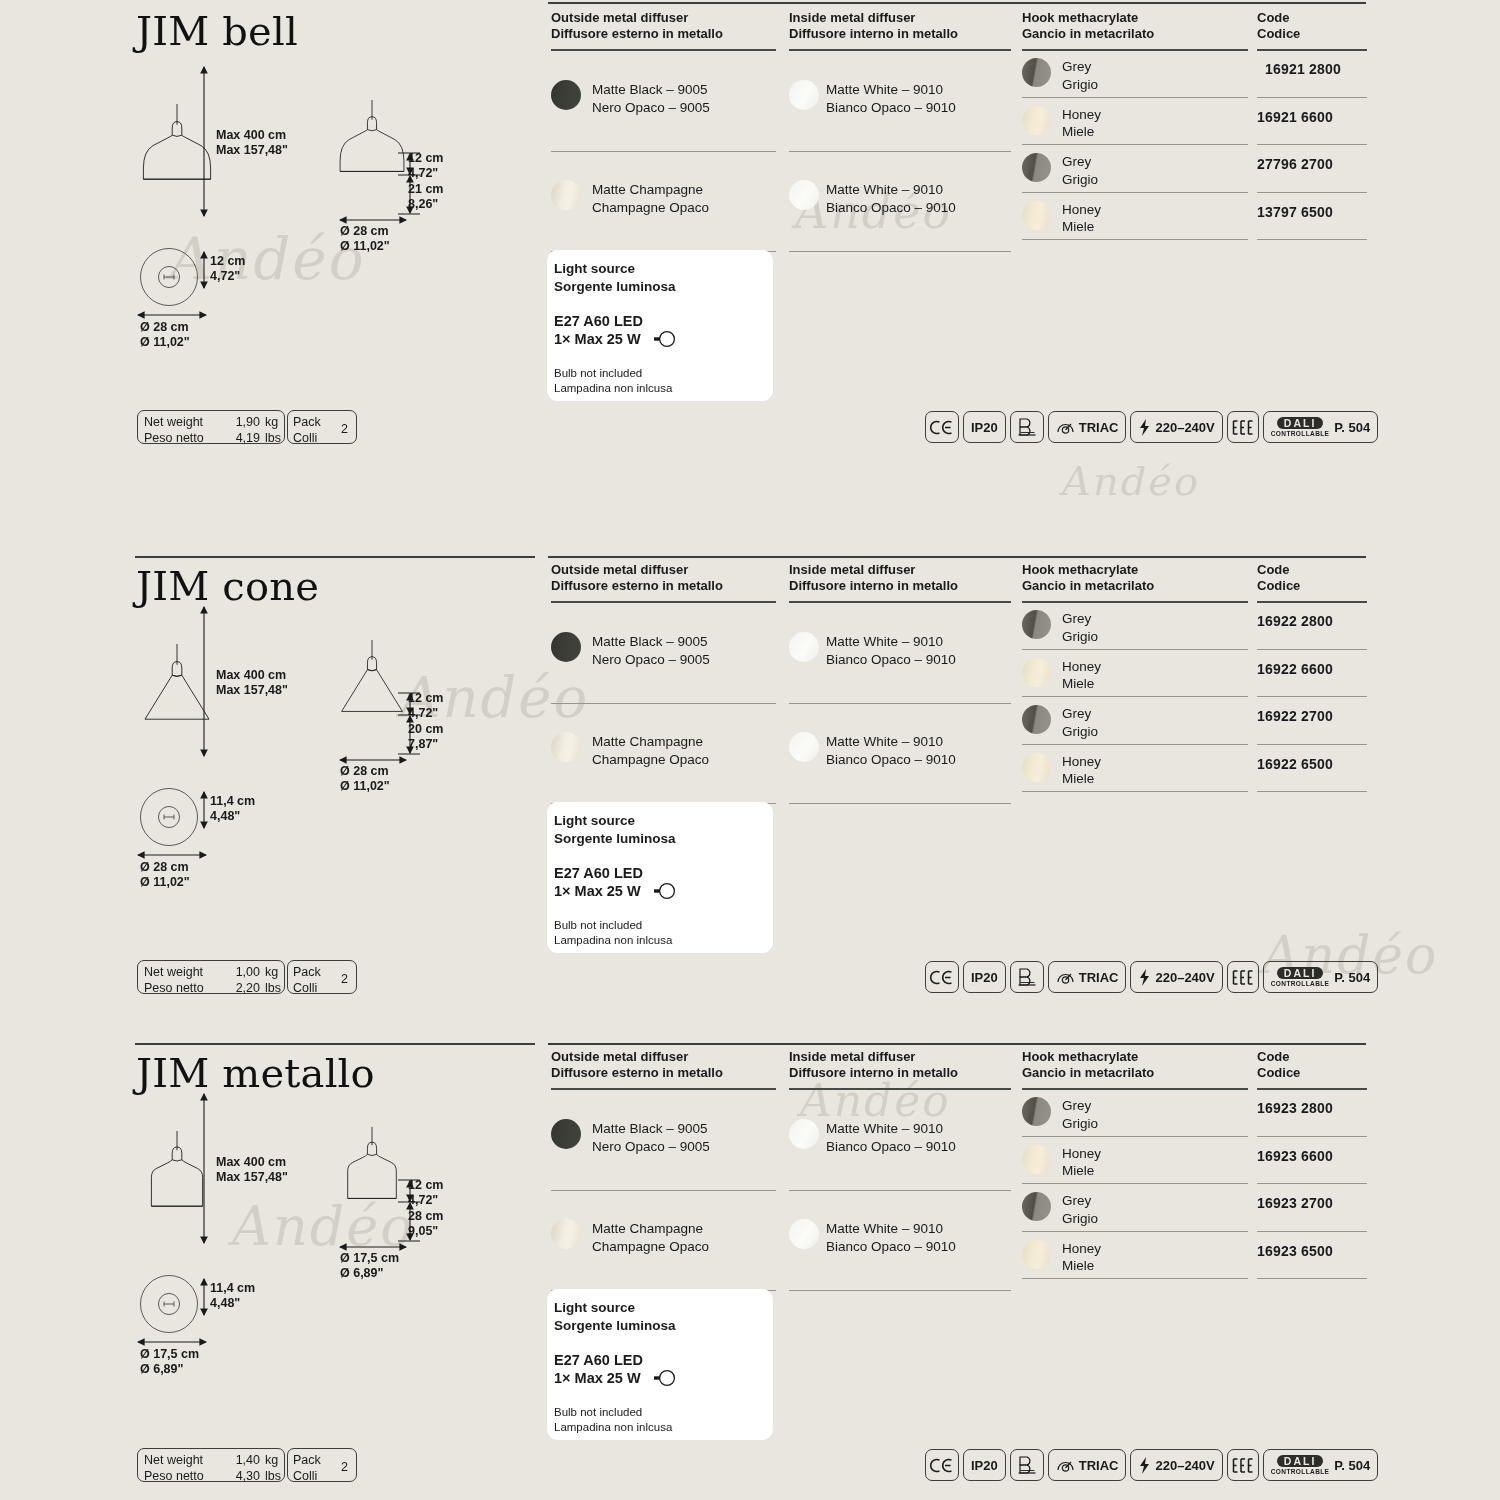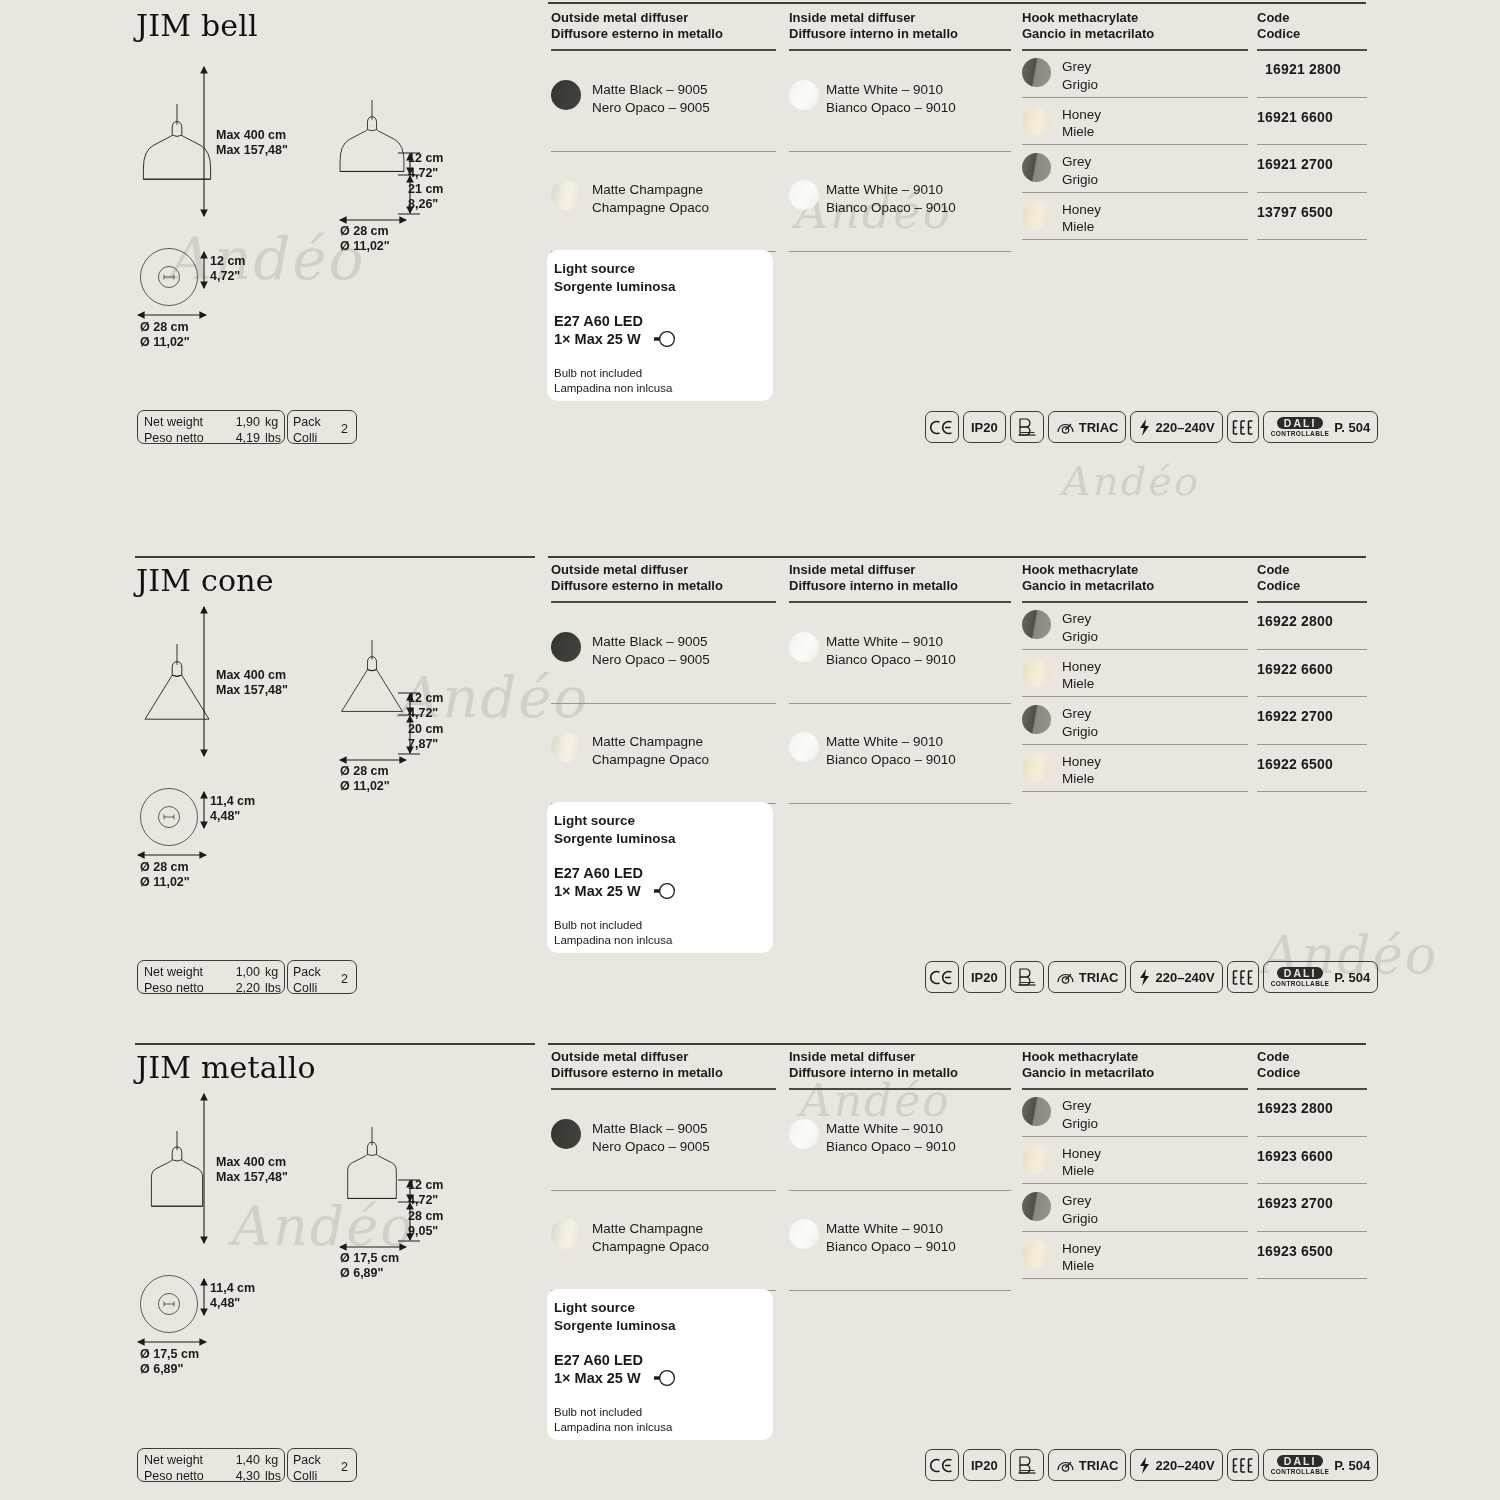"JIM bell" .prod-title { font-size: 30px -> 40px }
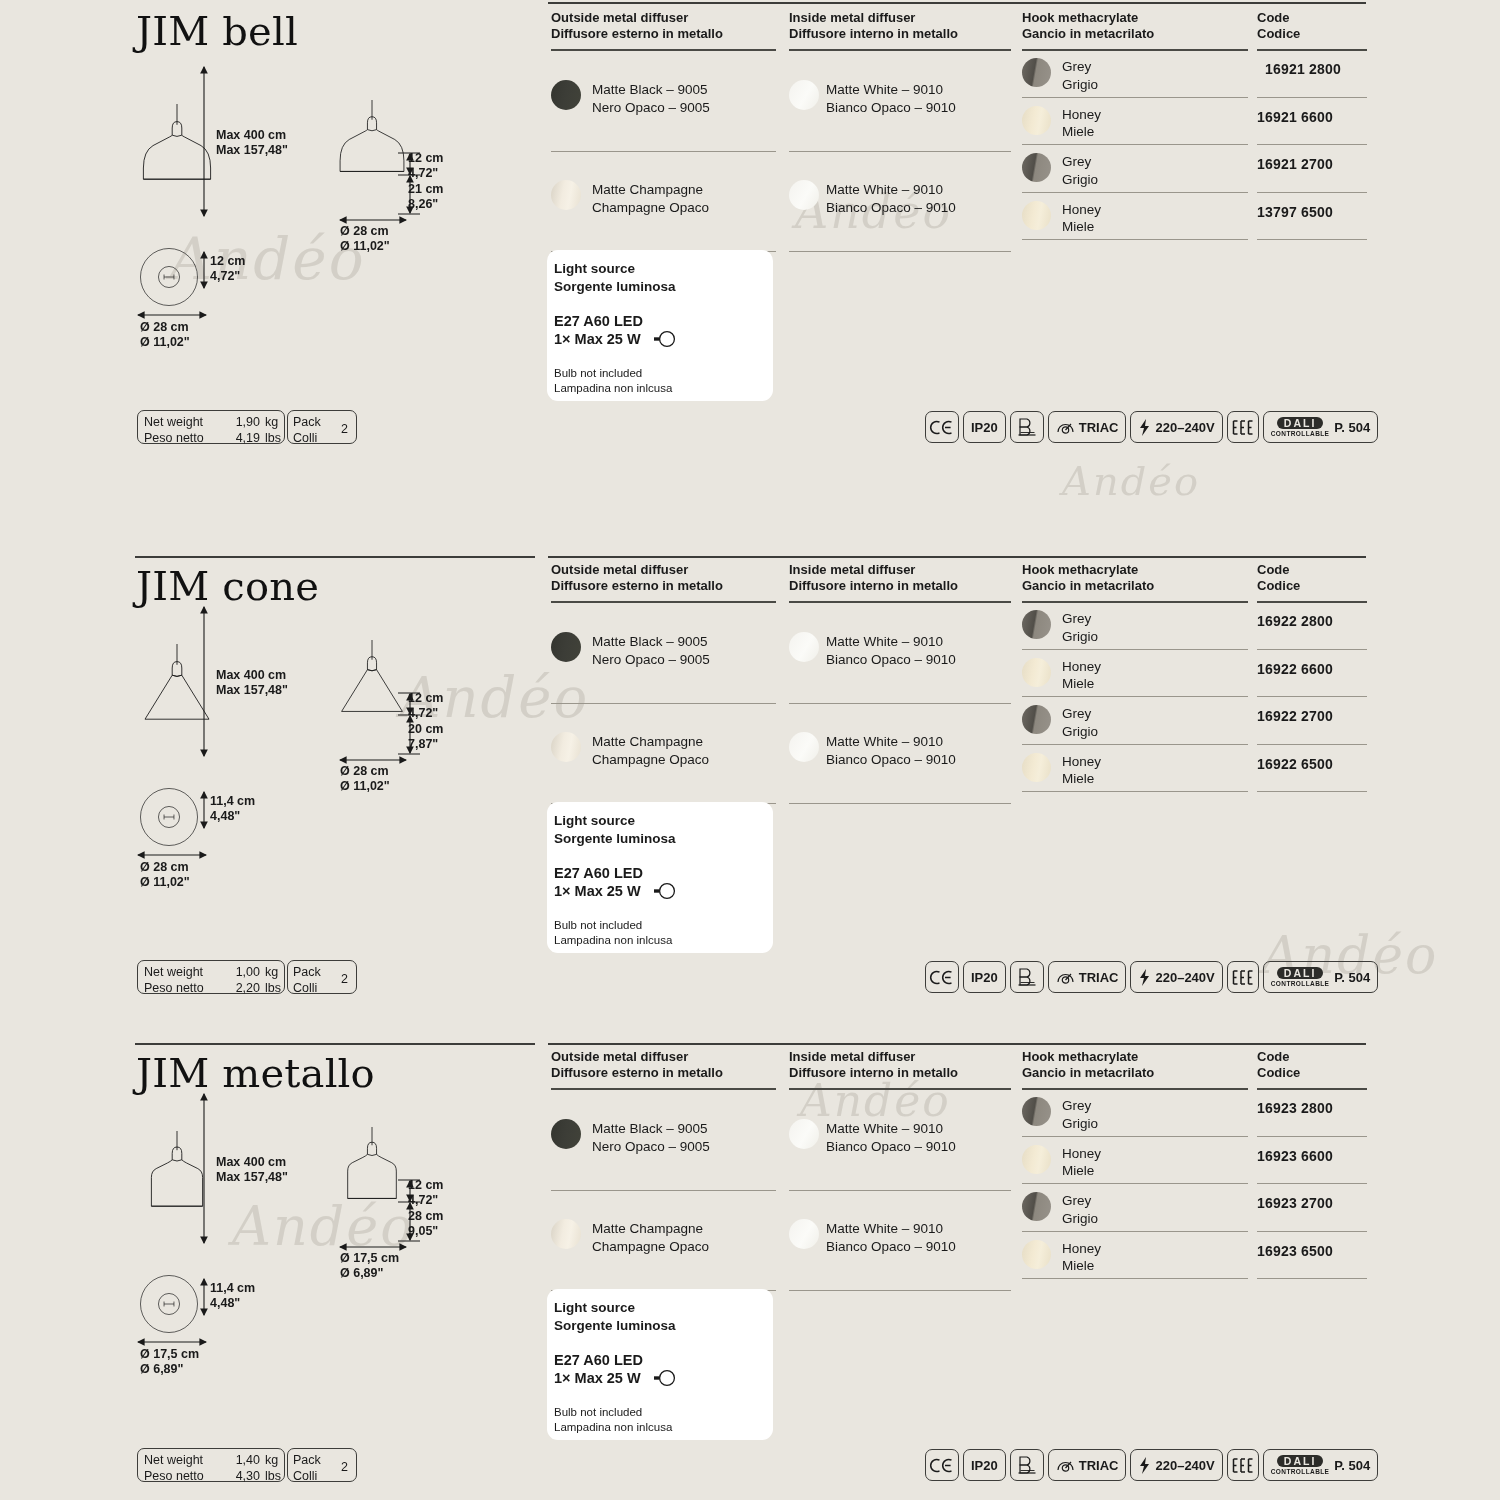"16921 2700" div.code-txt { text: 16921 -> 27796 }
